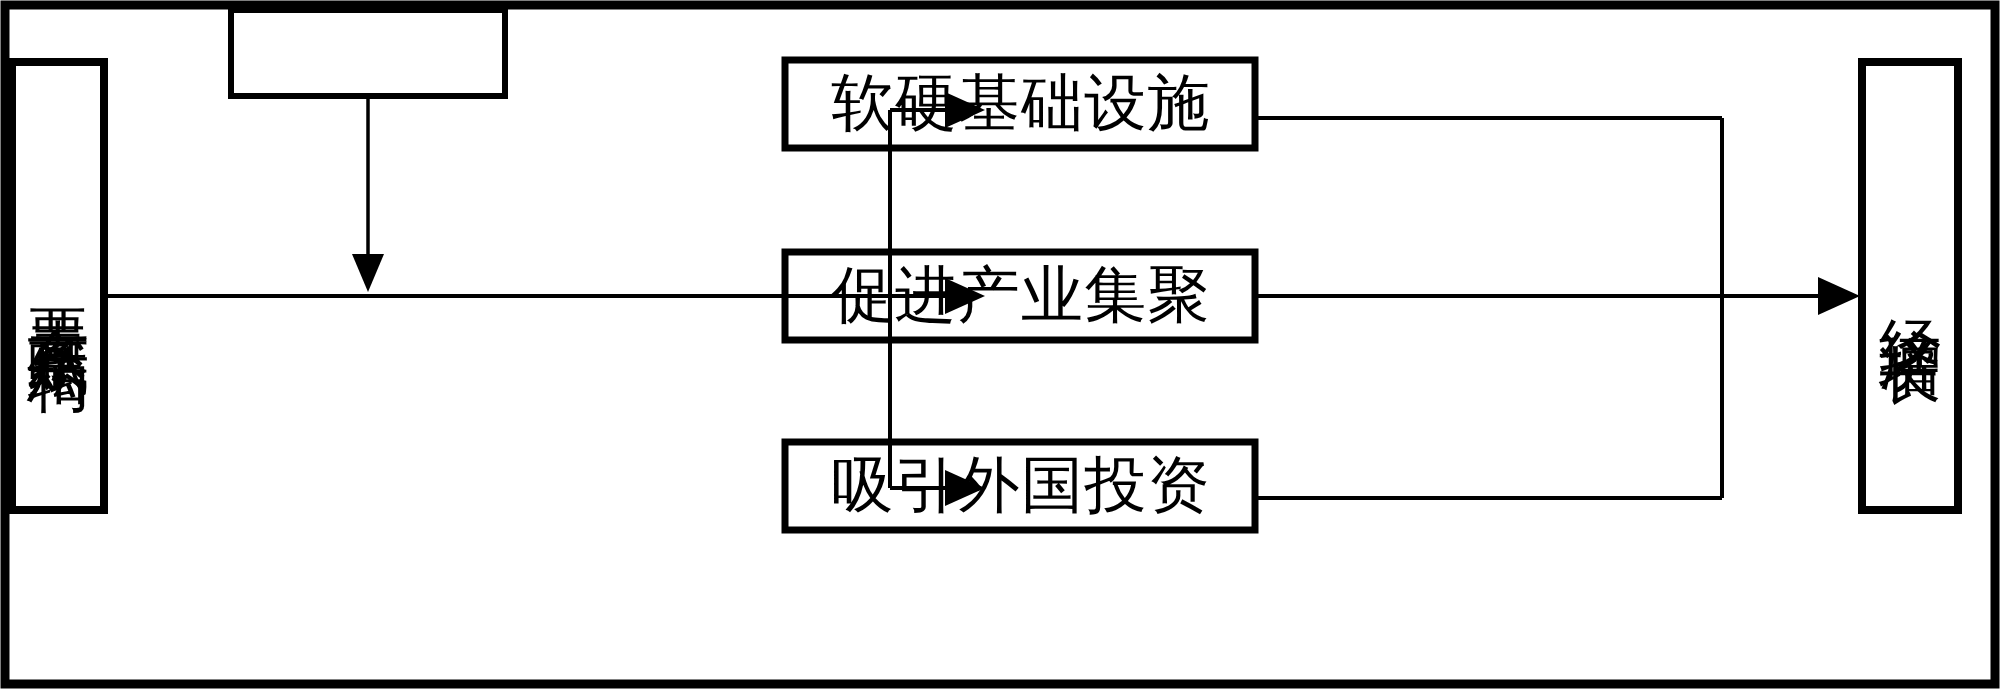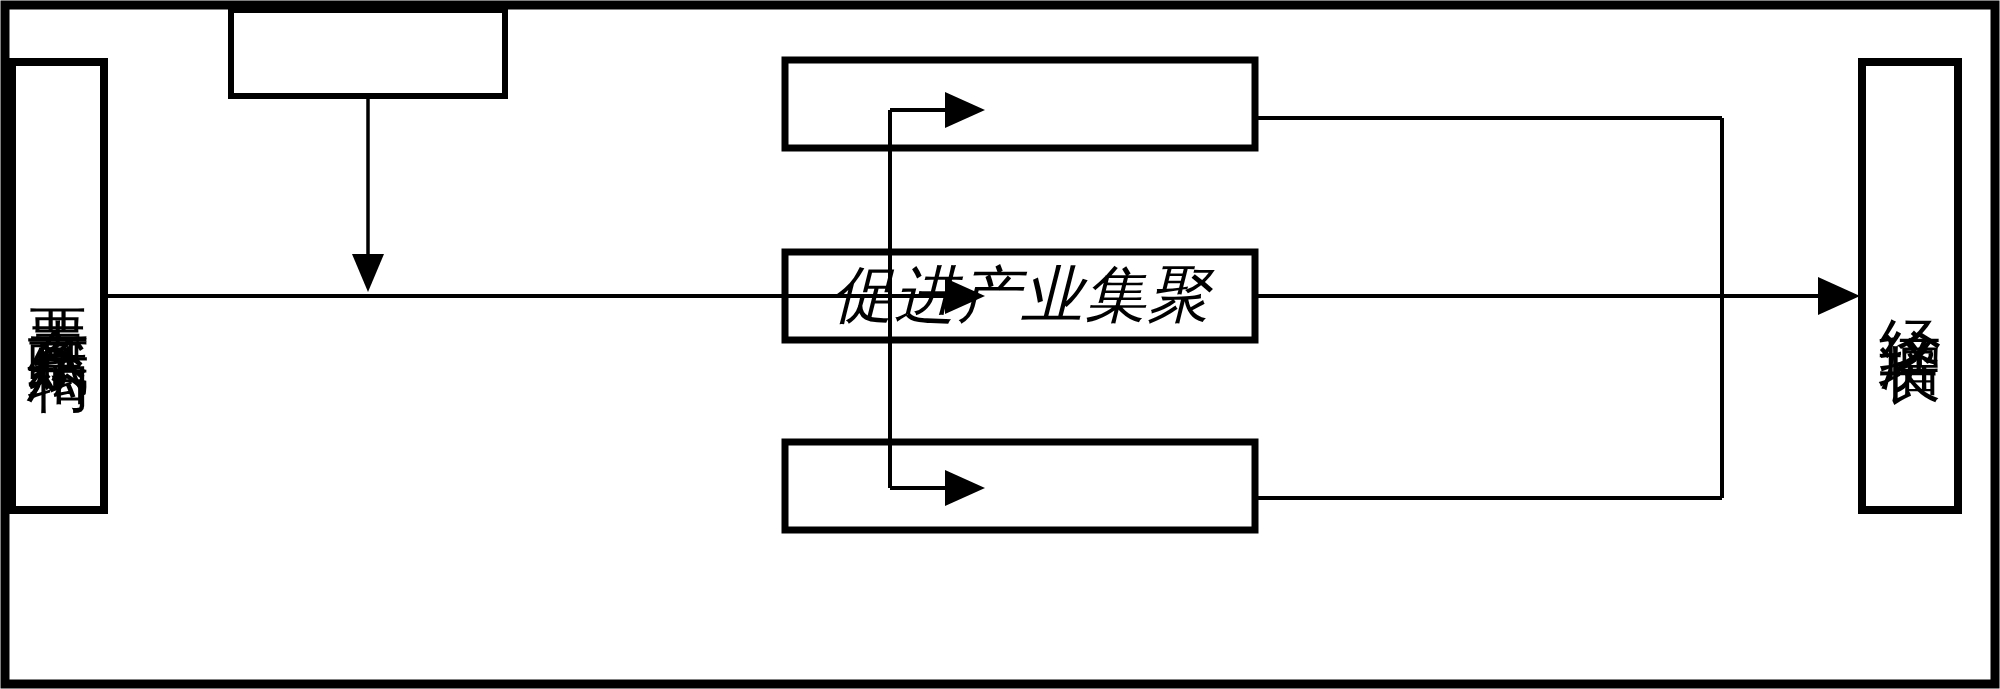"软硬基础设施" div.node-label { html: none -> <div>软硬基础设施</div> }
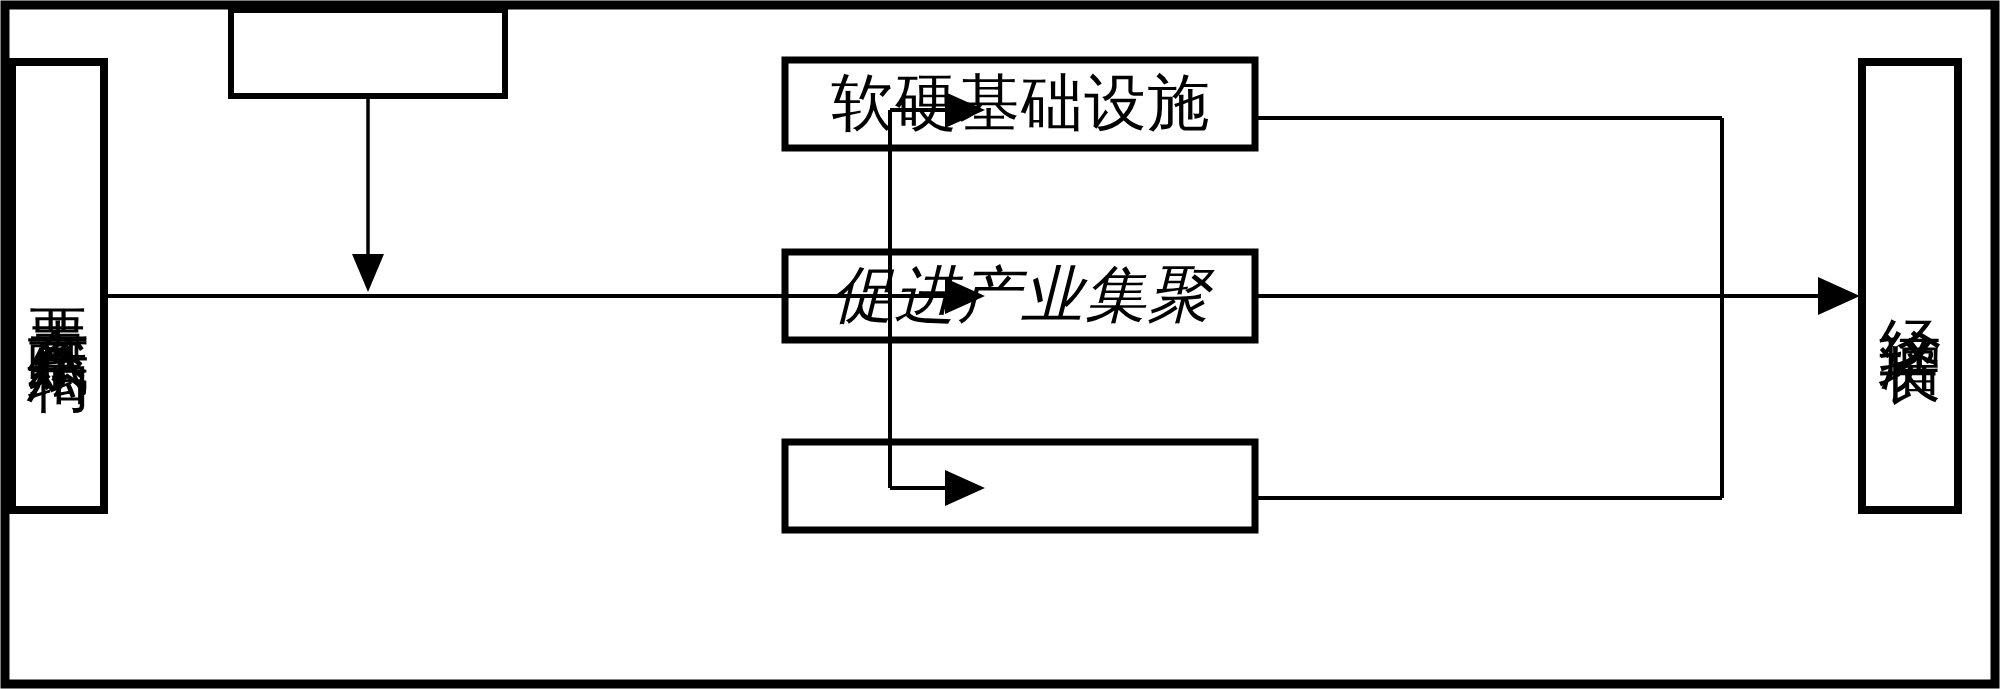"促进产业集聚" .lbl-agglomeration { font-style: italic -> none }
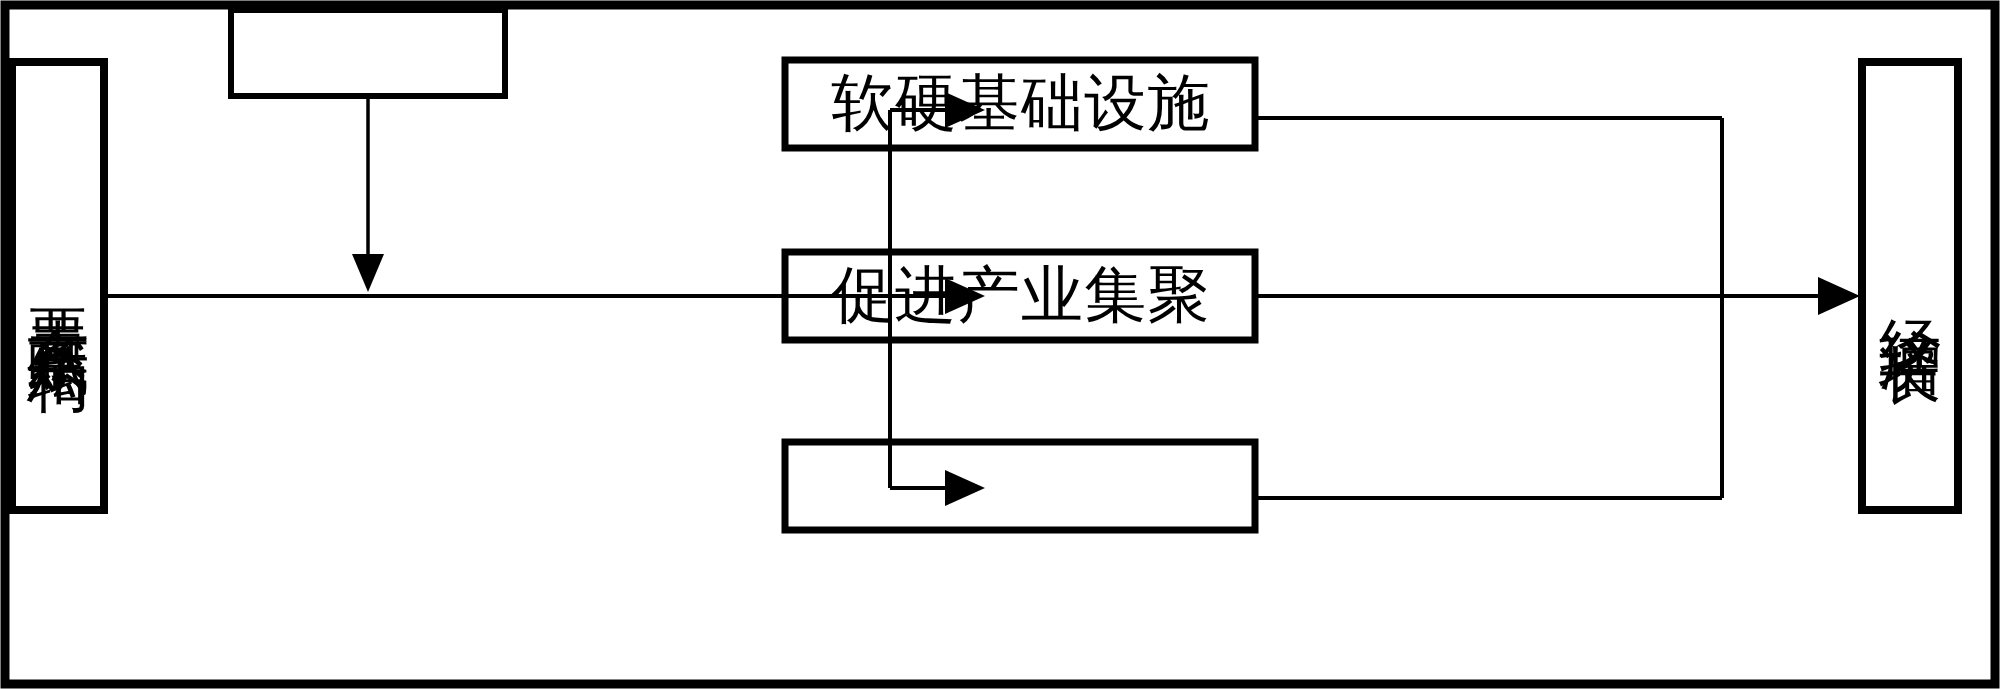"吸引外国投资" div.node-label { html: none -> <div>吸引外国投资</div> }
